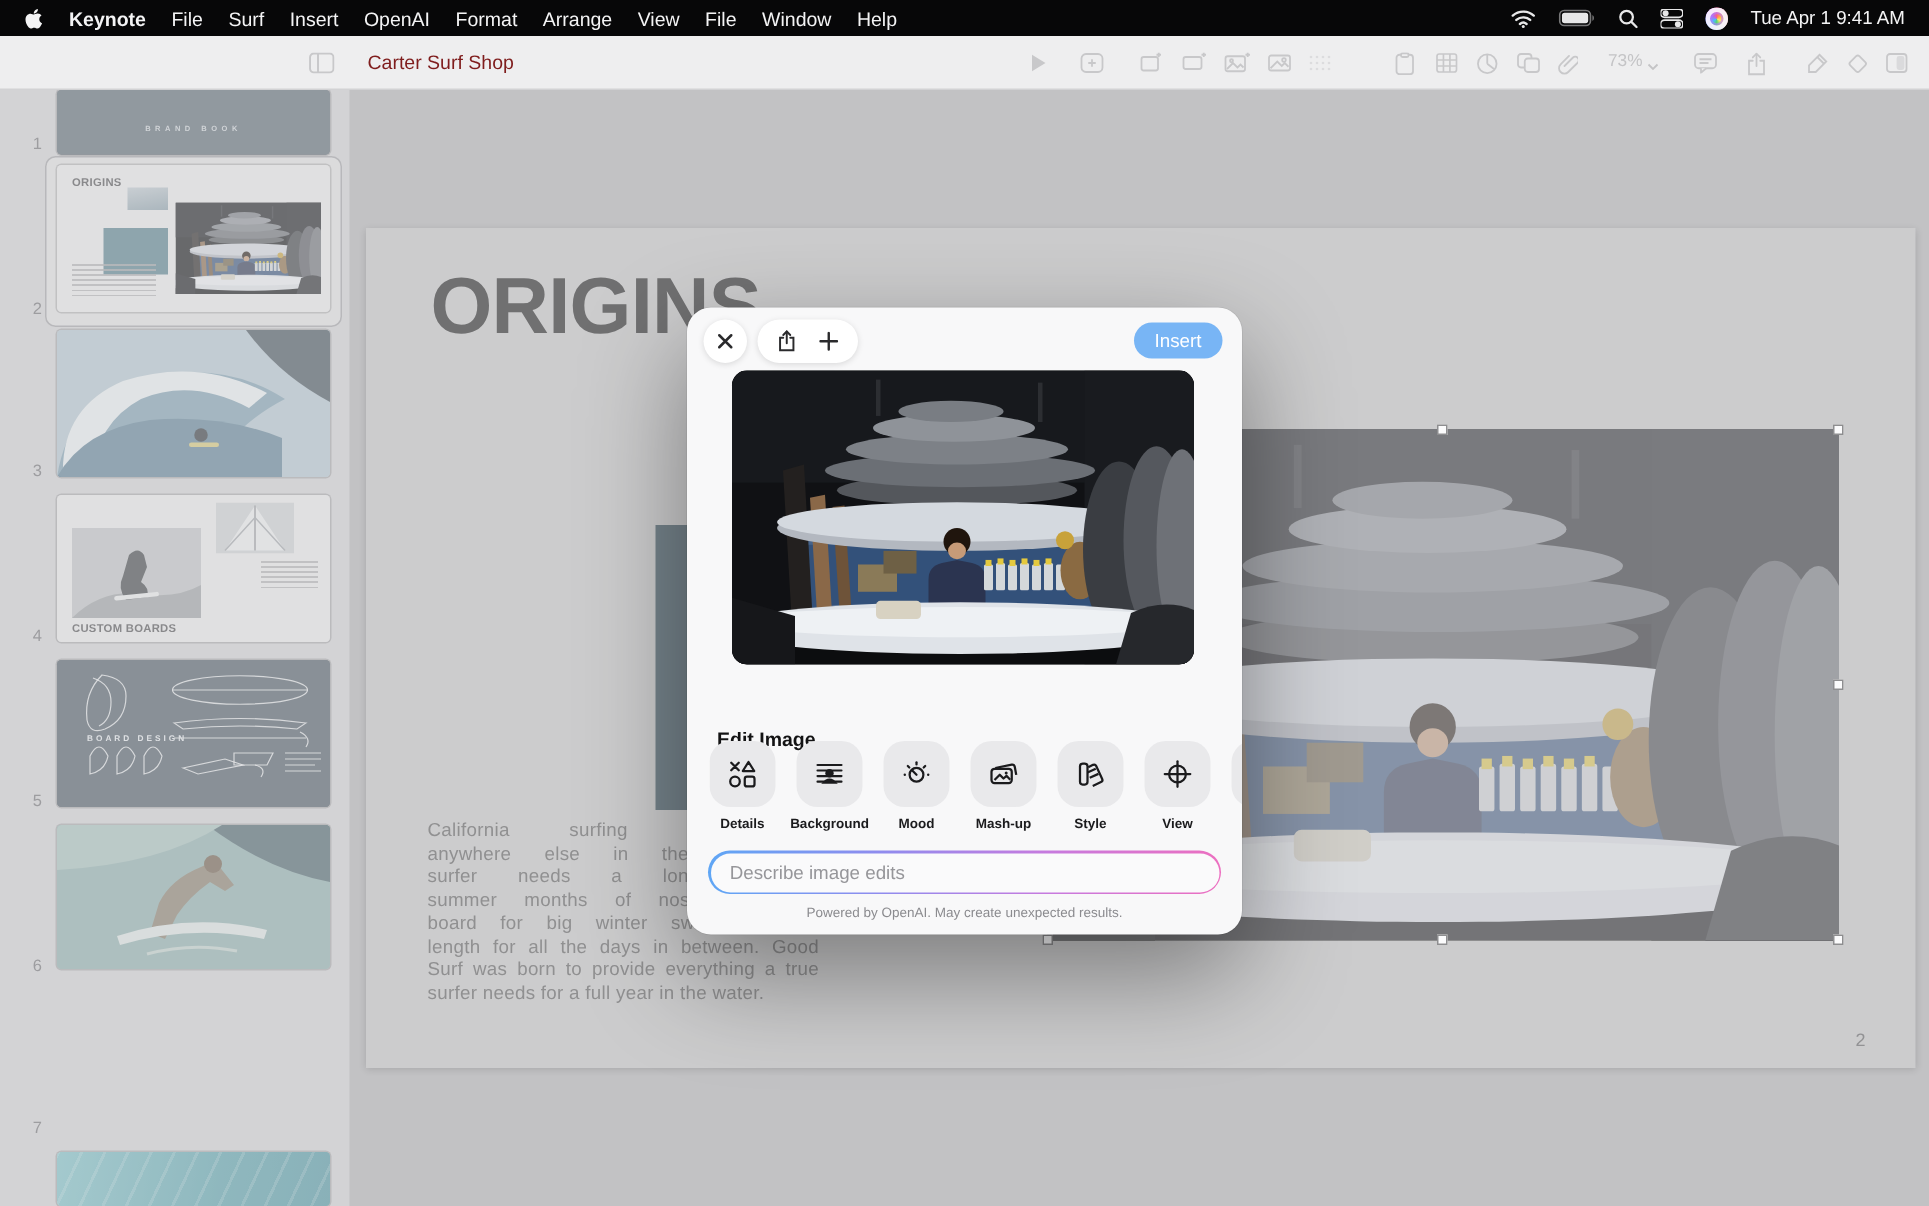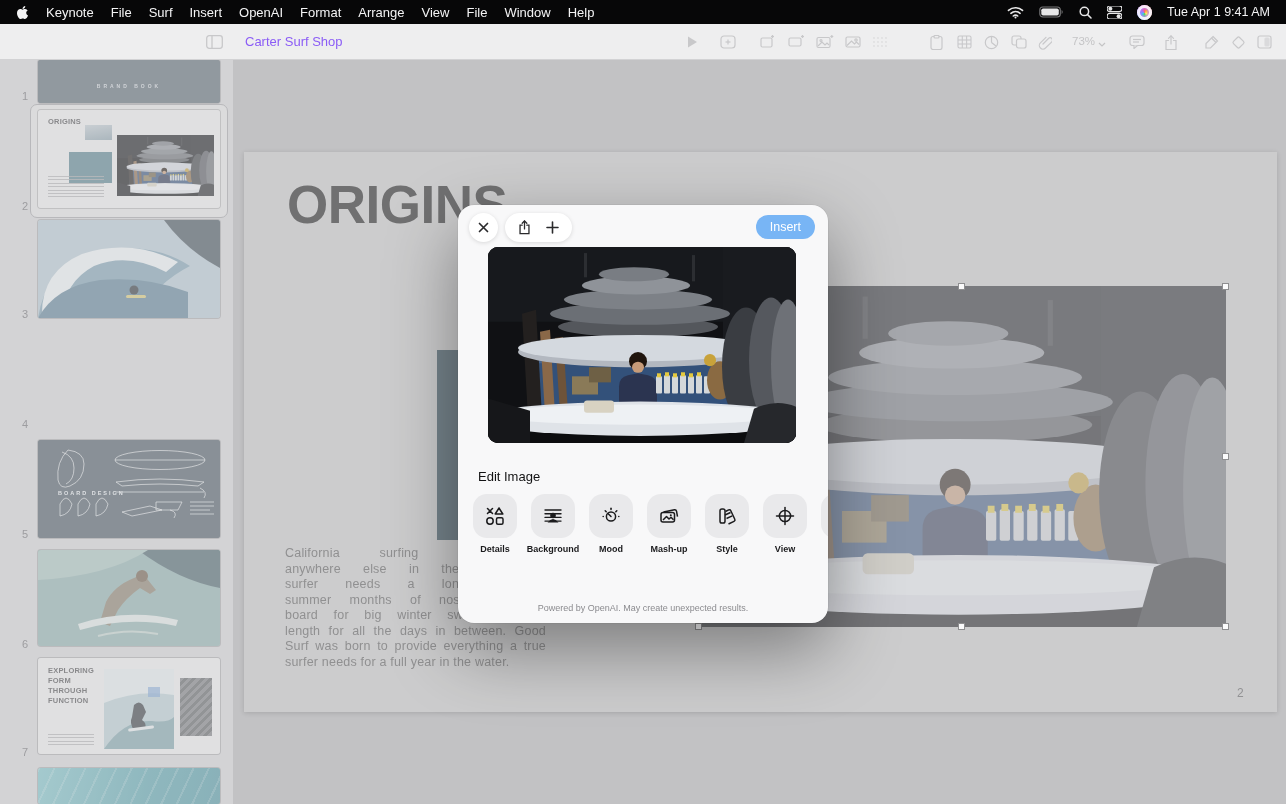"Keynote" .mb-app { font-weight: 400 -> 700 }
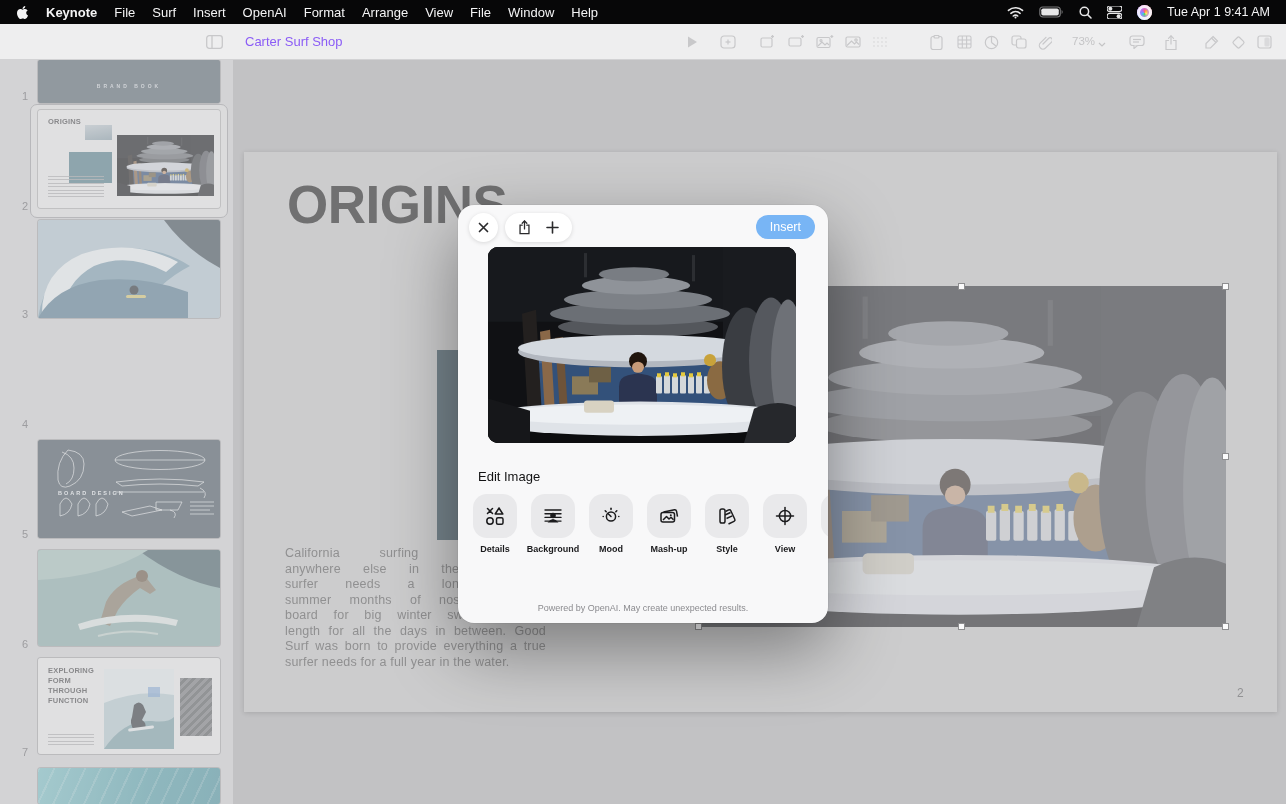"Carter Surf Shop" .tb-title { color: #8b5cf6 -> #7f1d1d }
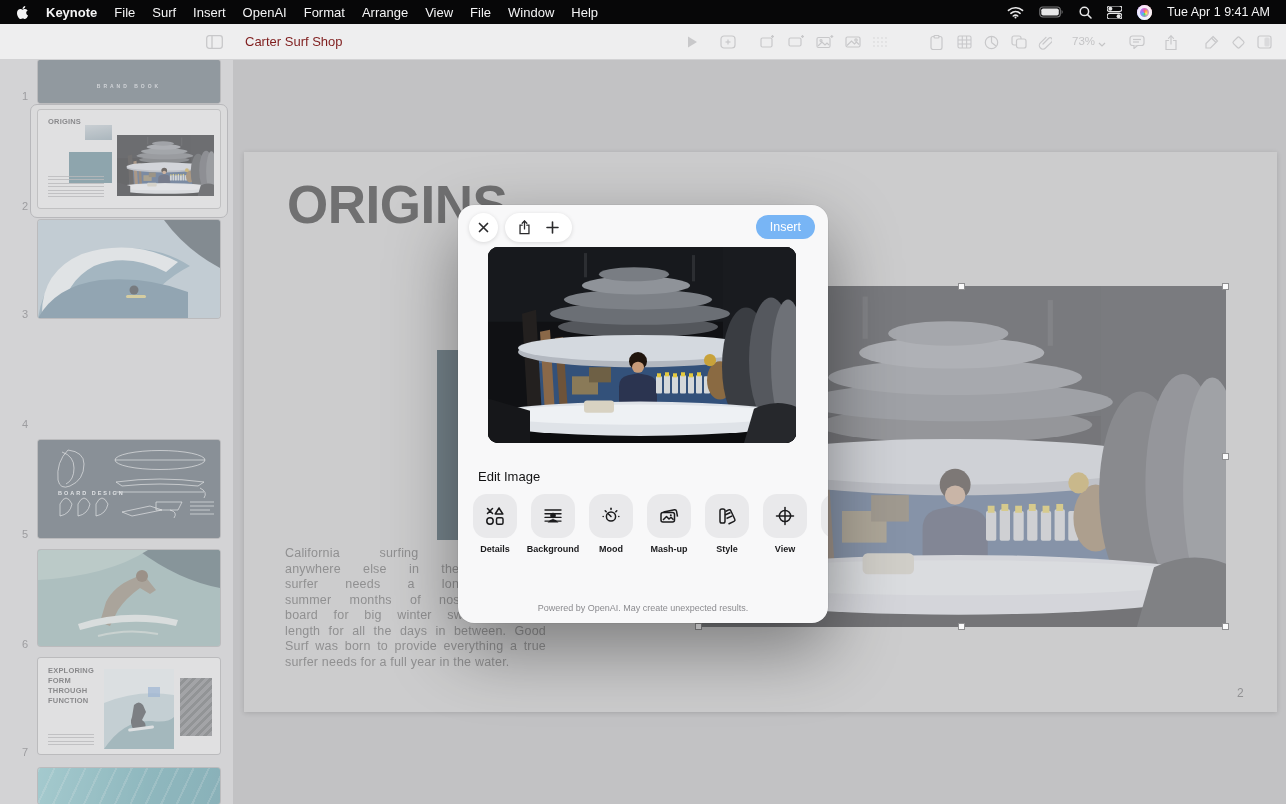"CUSTOM BOARDS" div.thumb { html: none -> <div> <svg> <rect></rect> <path></path> <path></path> <rect></rect> </svg> <svg> <rect></rect> <path></path> <path></path> <path></path> </svg> <span>CUSTOM BOARDS</span> <div></div> </div> }
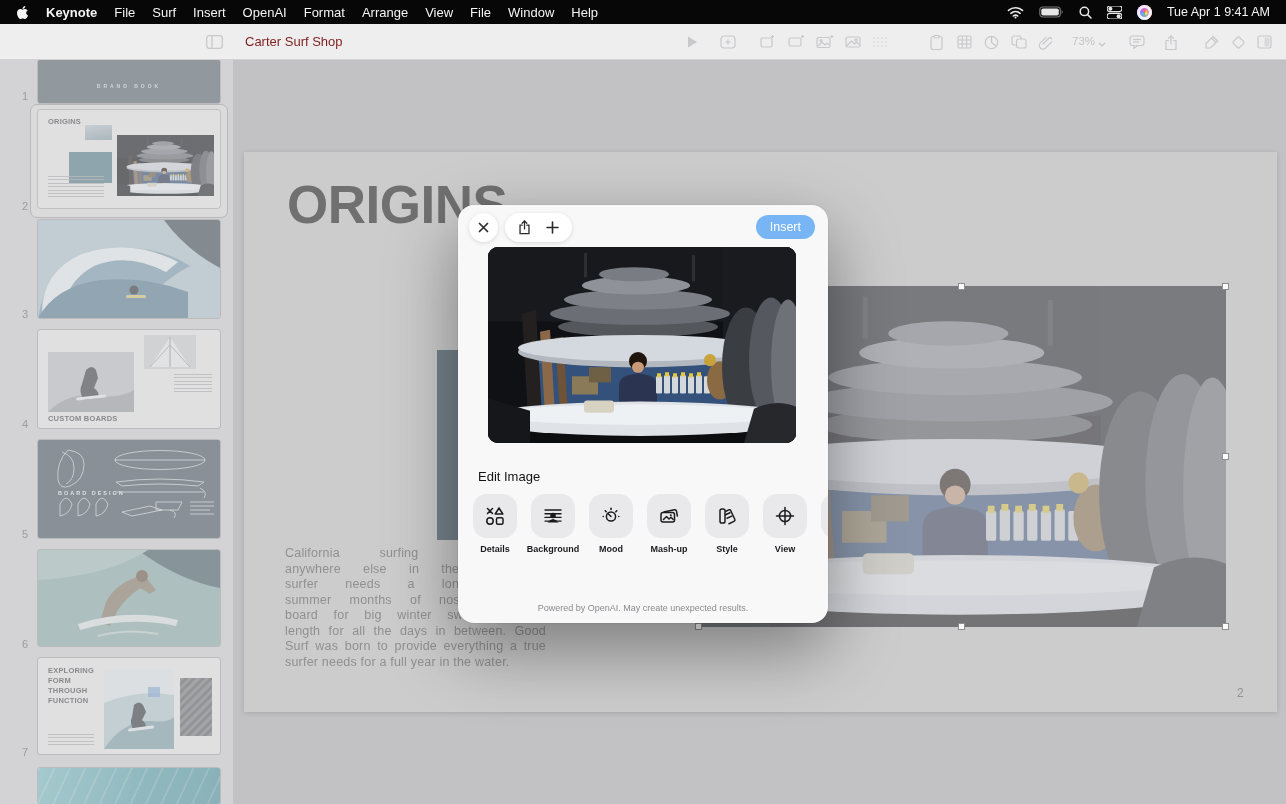"Edit Image" .dlg-heading { font-weight: 400 -> 700; top: 264px -> 280px }
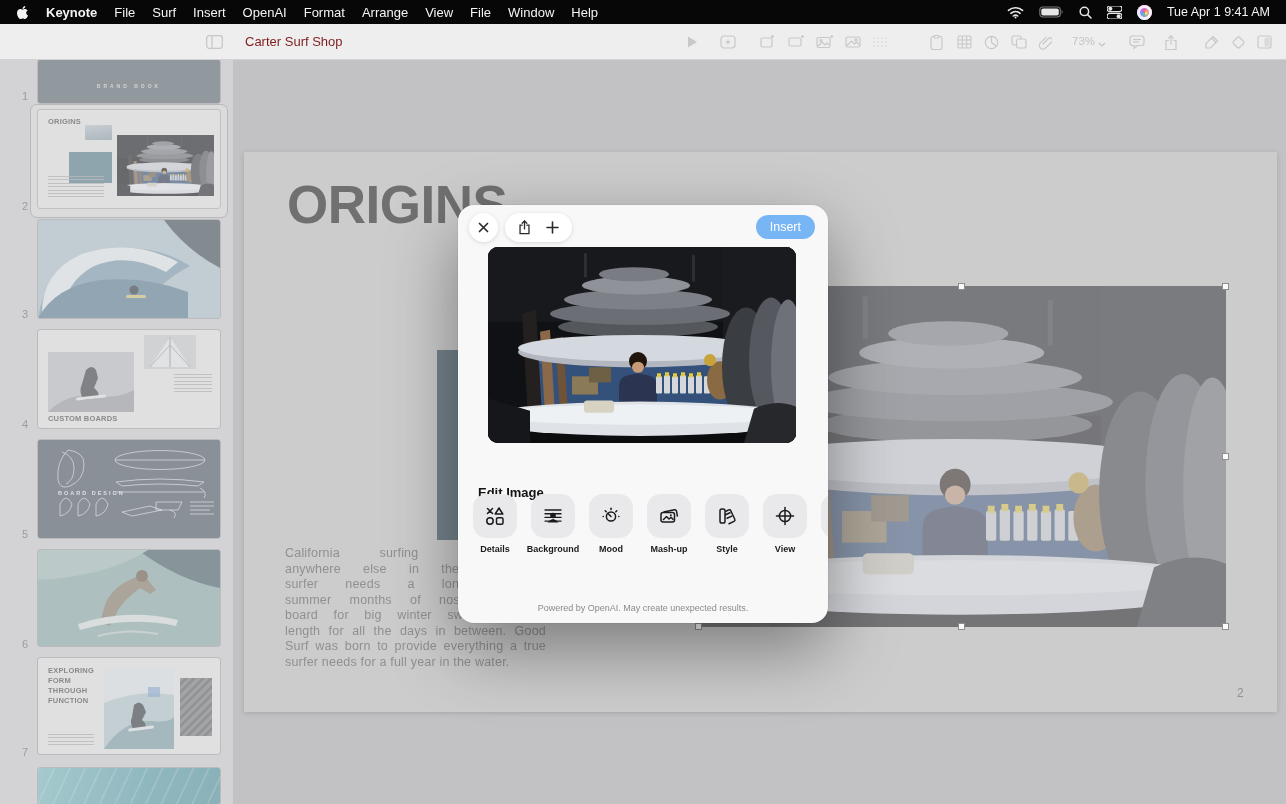"Describe image edits" div.dlg-input-wrap { html: none -> <div> <input> </div> }
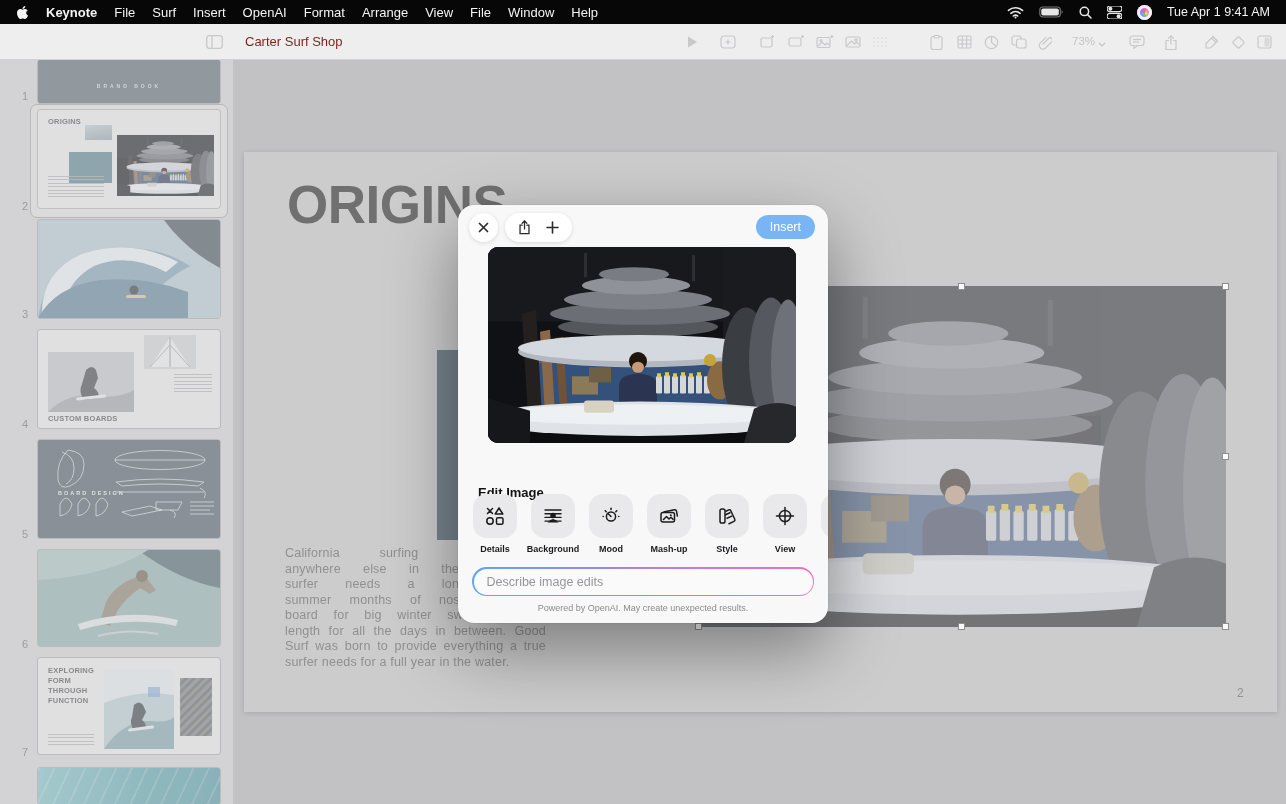"EXPLORING" div.thumb { html: <div> <span>EXPLORING FORM THROUGH FUNCTION</span> <svg> <rect></rect> <path></path> <path></path> <path></path> <rect></rect> <rect></rect> </svg> <div></div> <div></div> </div> -> none }
